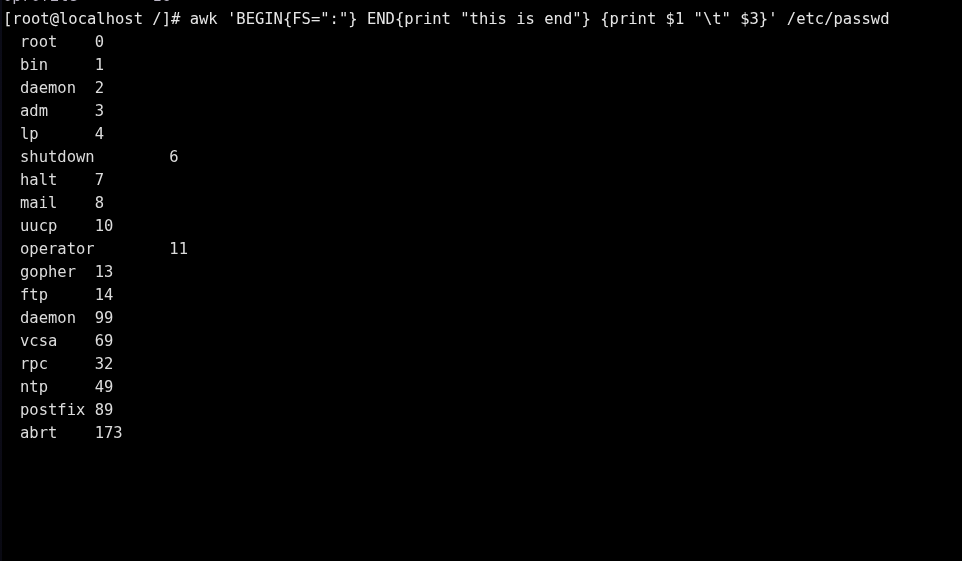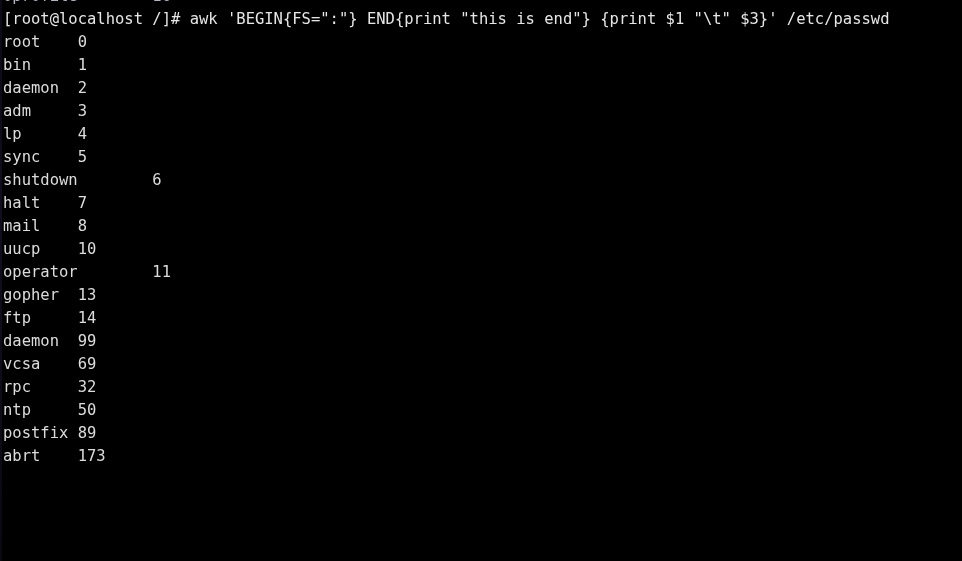"root" .name { padding-left: none -> 17px }
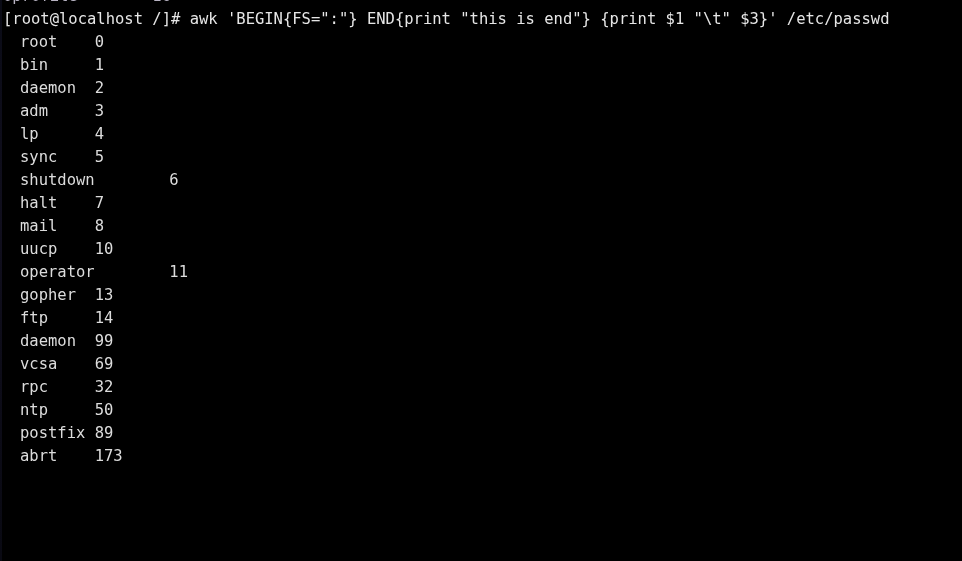"sync 5" div.line { html: <div><span>sync </span><span>5</span></div> -> none }
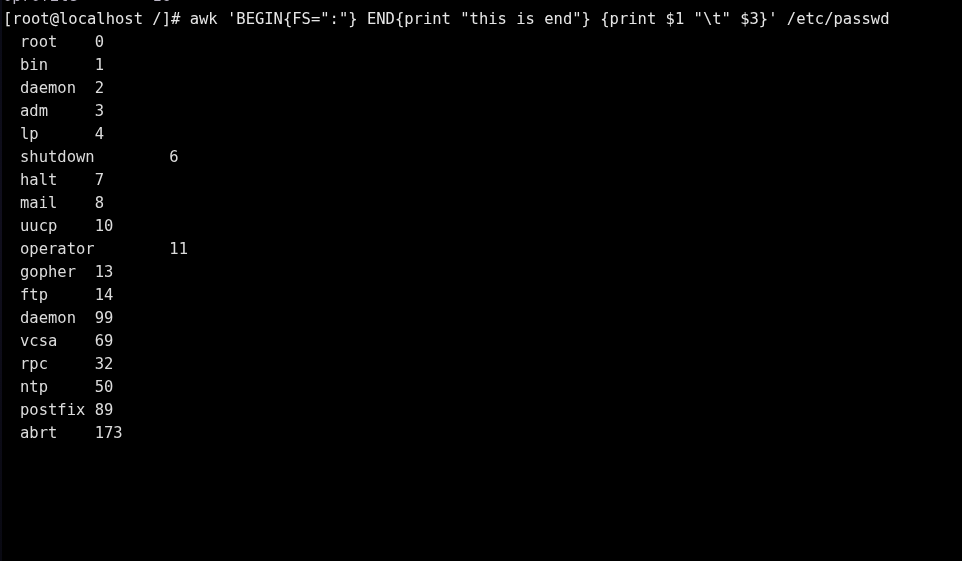"50" span.val { text: 50 -> 49 }
